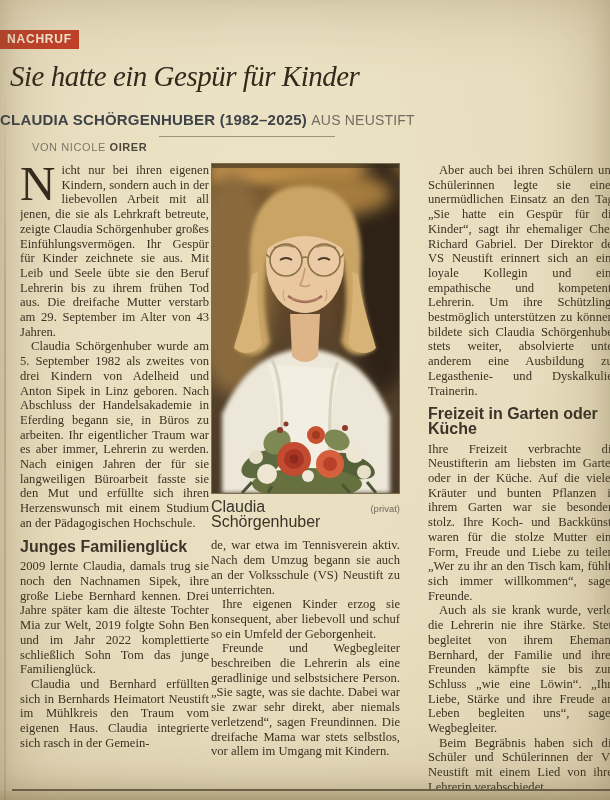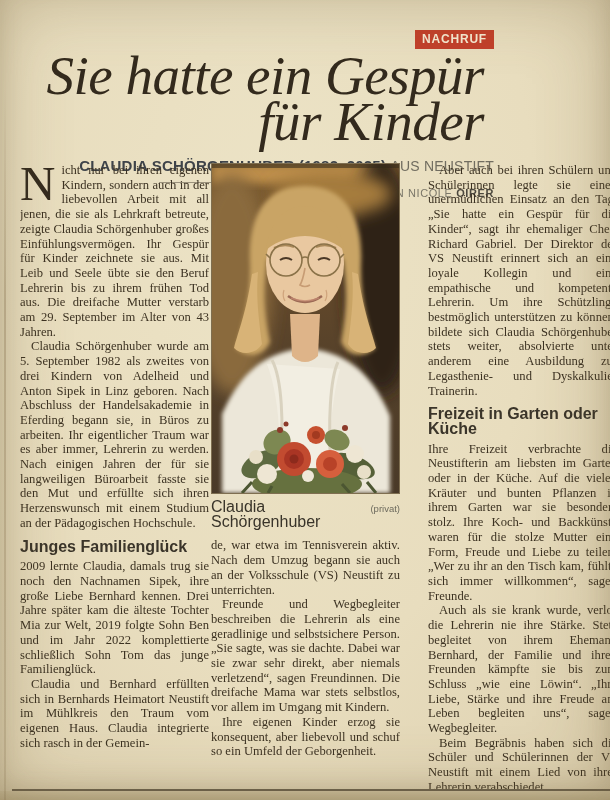"NACHRUF" .header { text-align: right -> left }
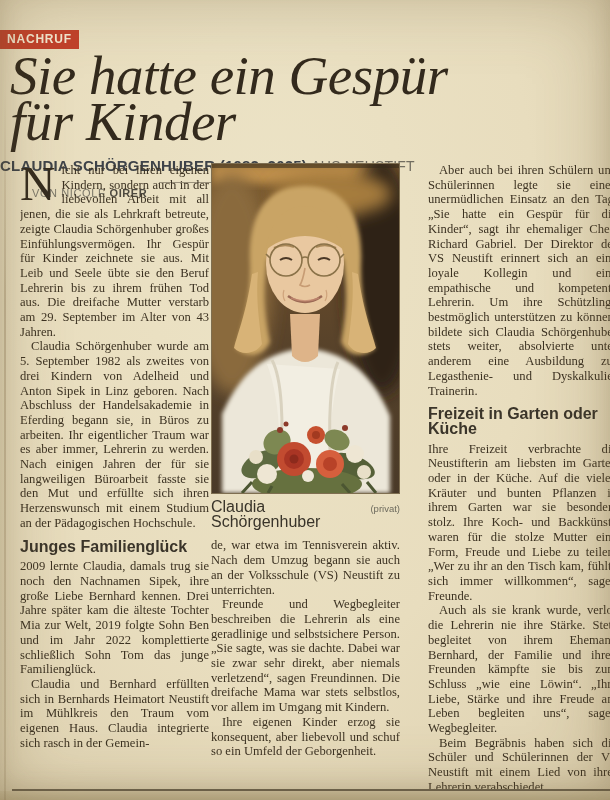"Sie hatte ein Gespür für" .headline { font-size: 55px -> 29px }
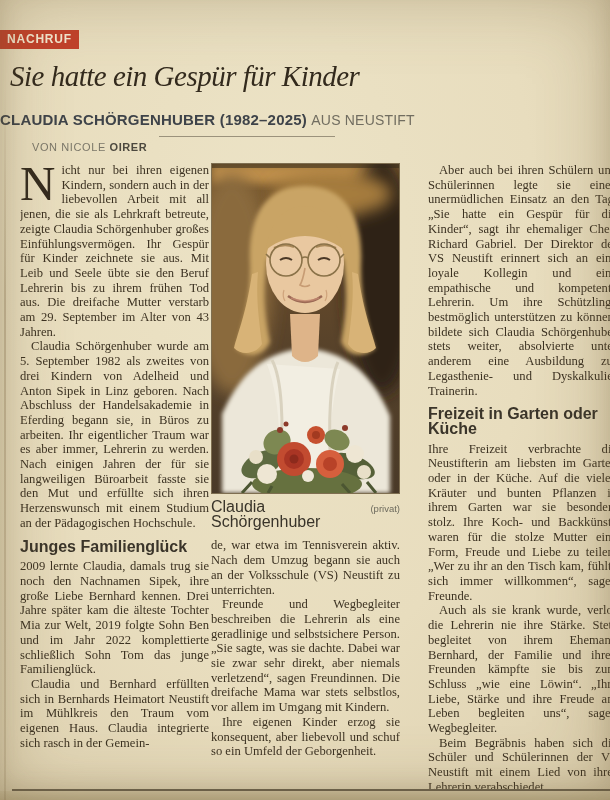"Freunde und Wegbegleiter beschreiben die" p.indent { order: before "Ihre eigenen Kinder erzog sie" -> after "Ihre eigenen Kinder erzog sie" }
